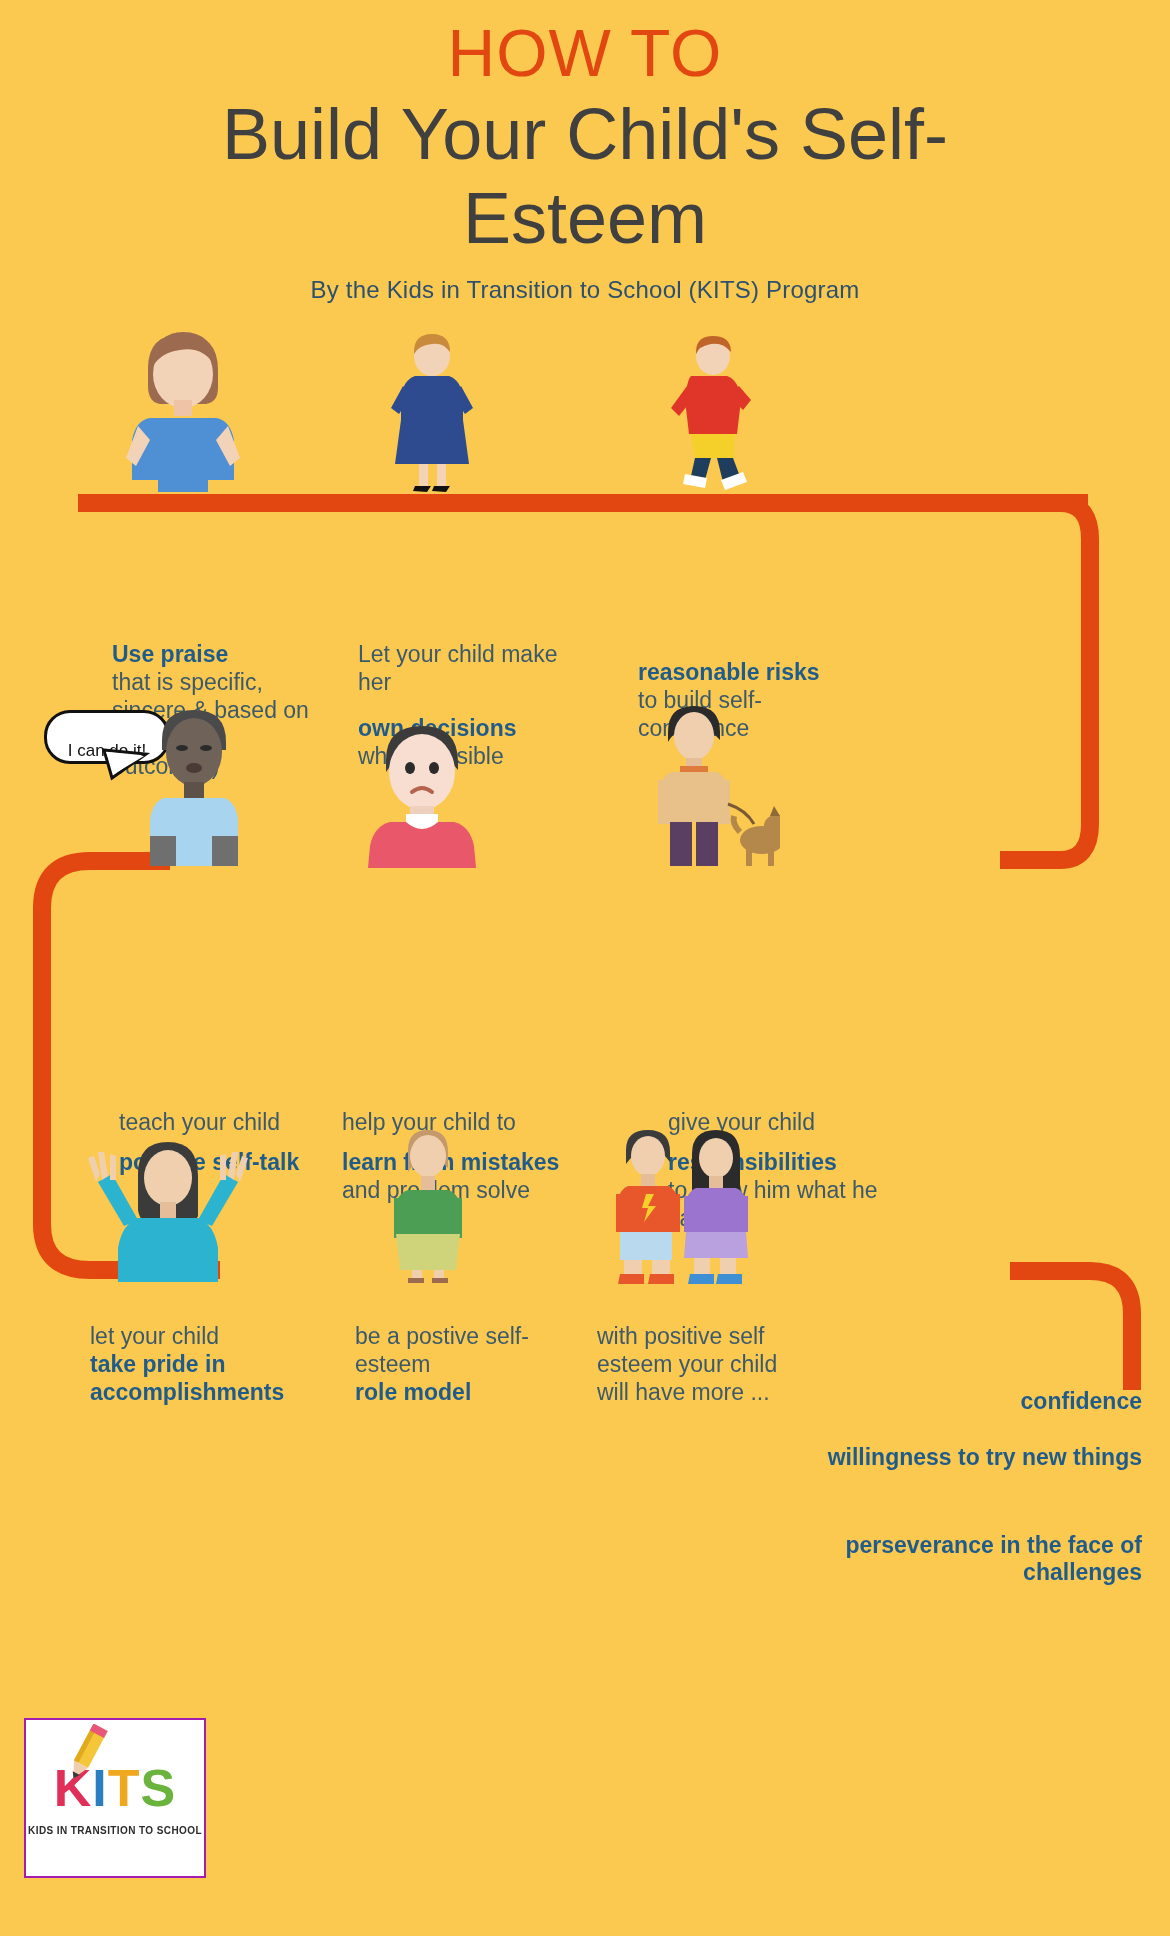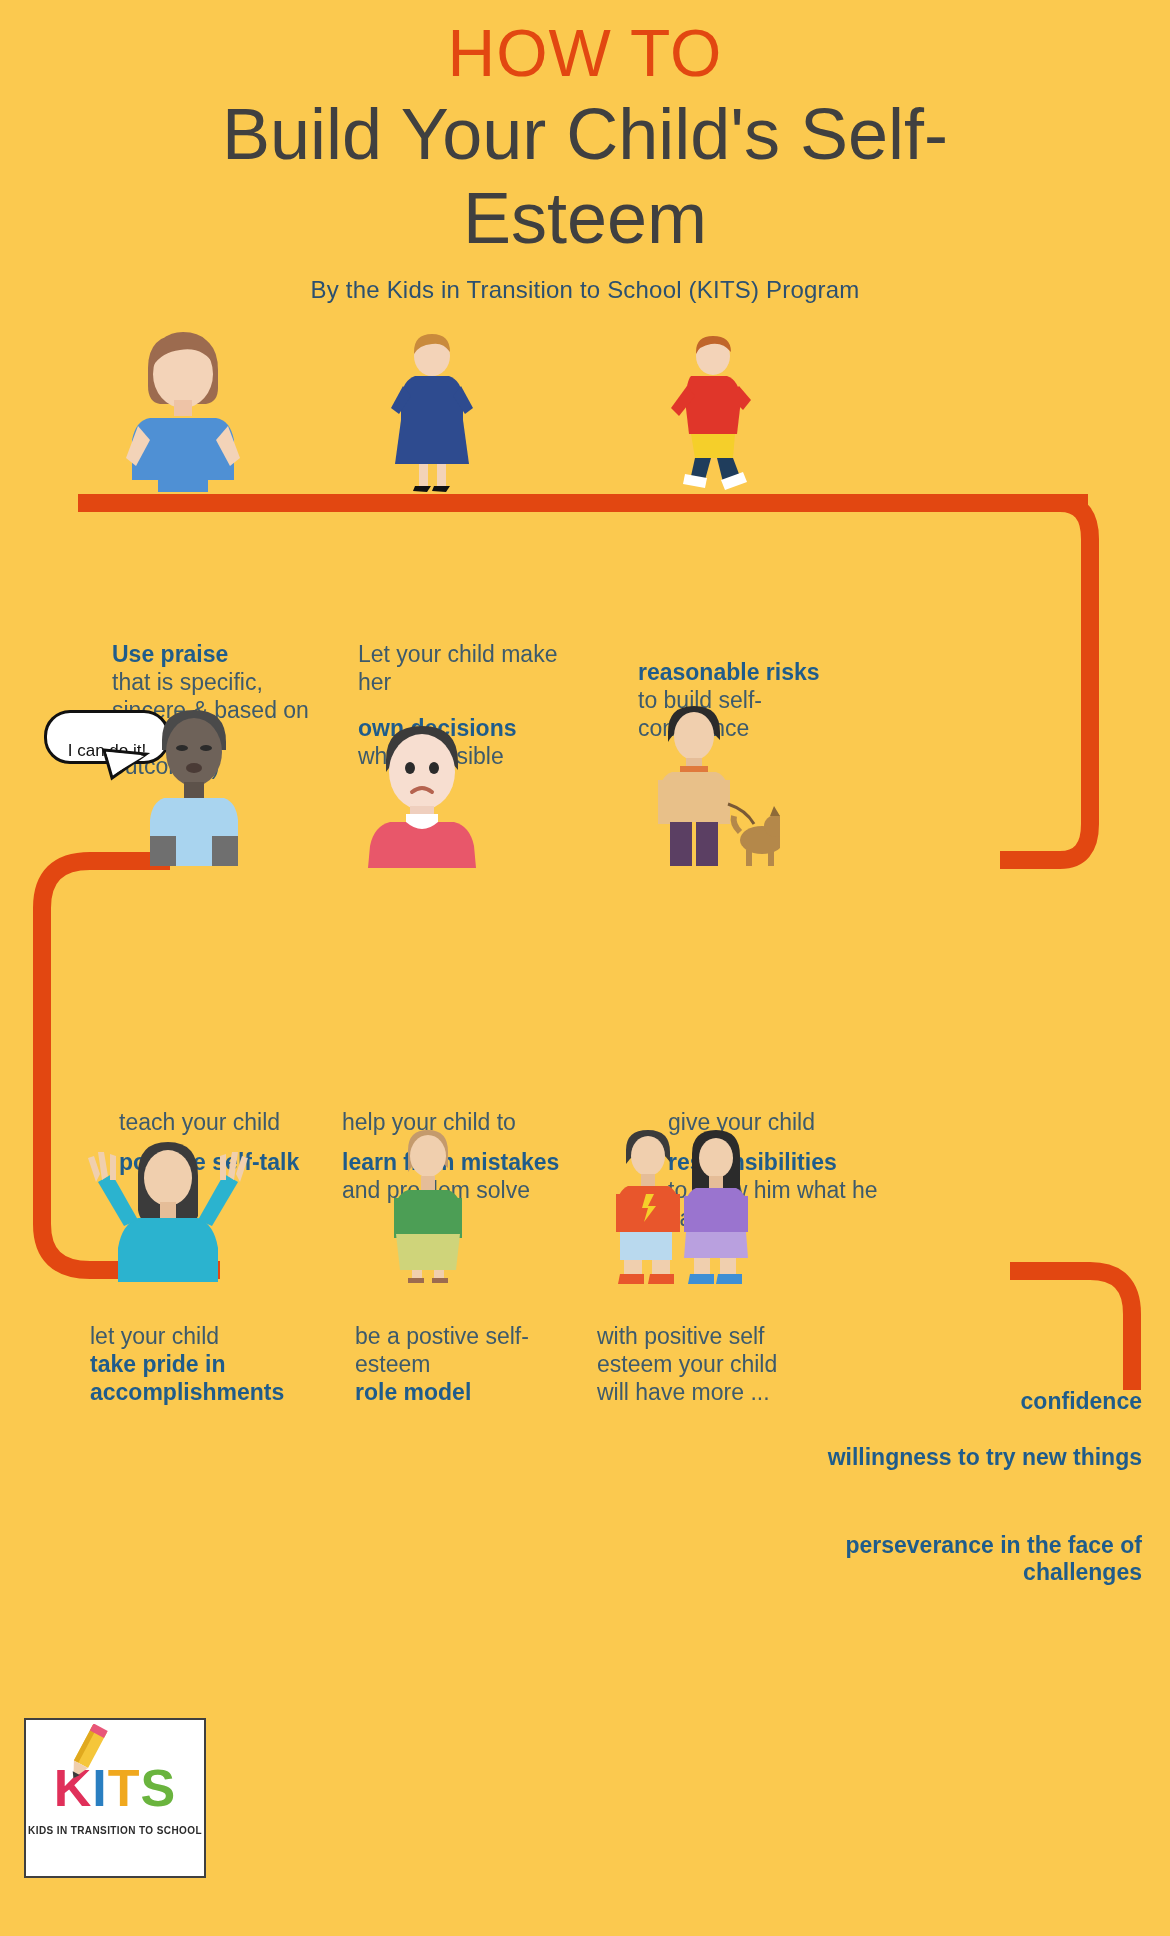"KITS" .logo { border: 2px solid #404040 -> 2px solid #a21caf }
